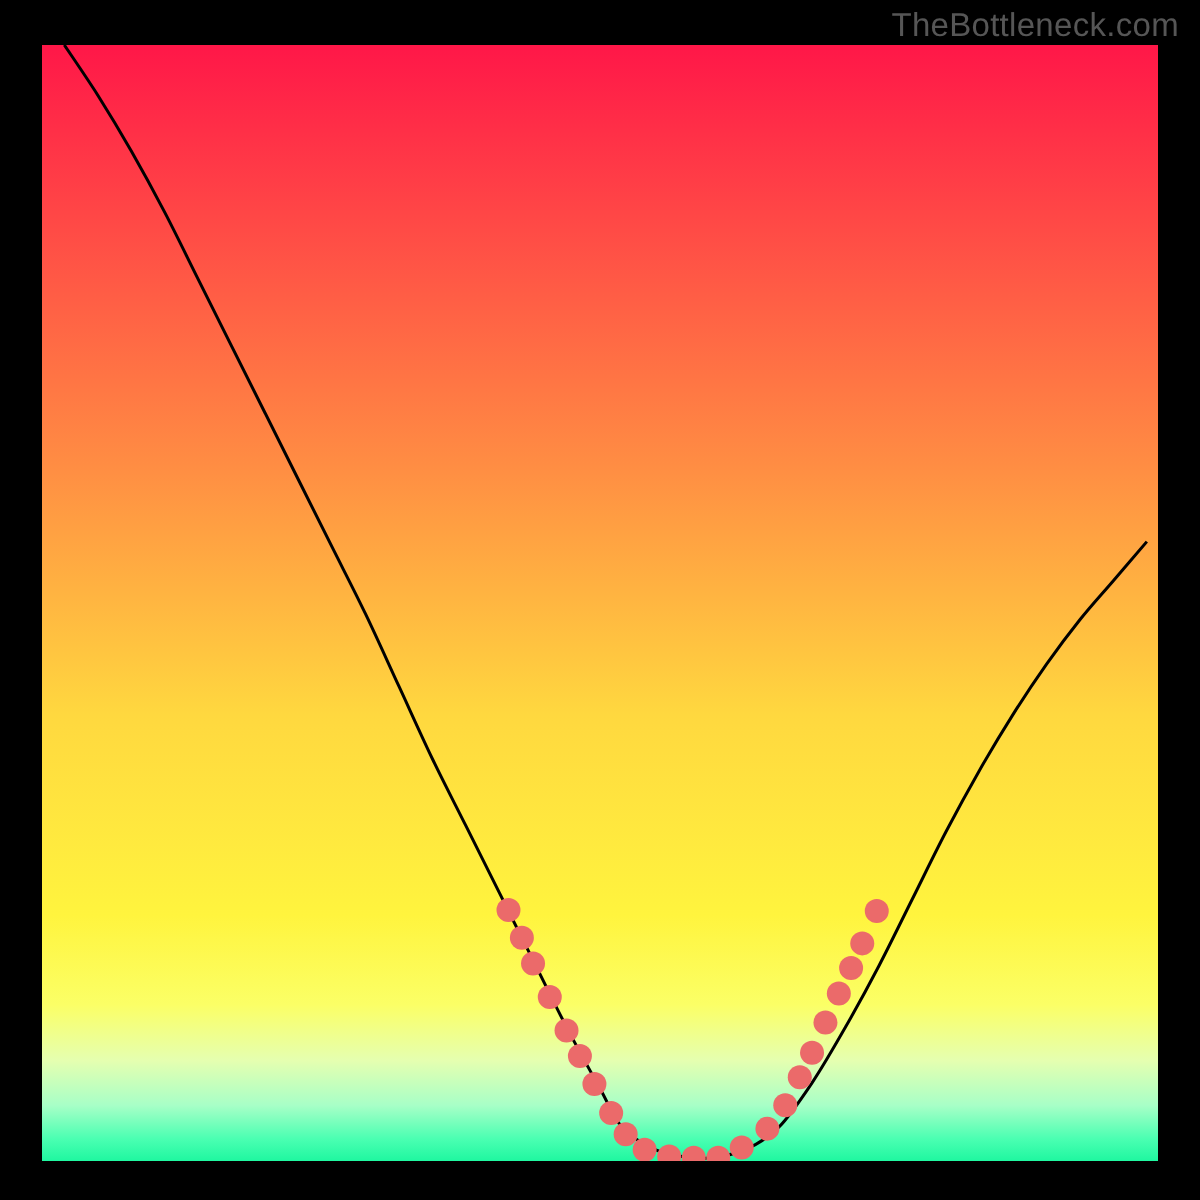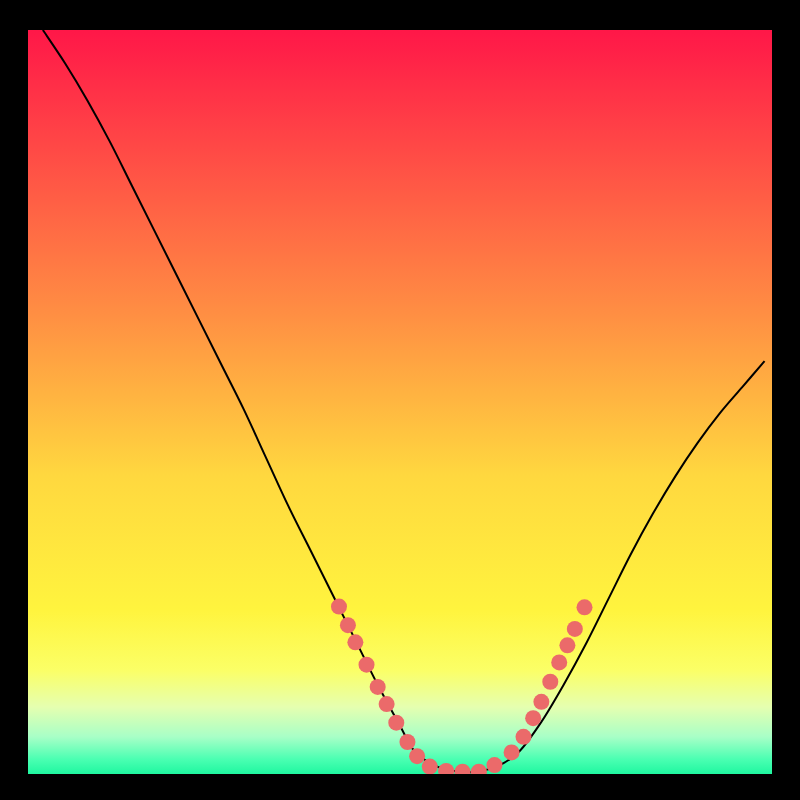"TheBottleneck.com" div.attribution { html: none -> <div>TheBottleneck.com</div> }
